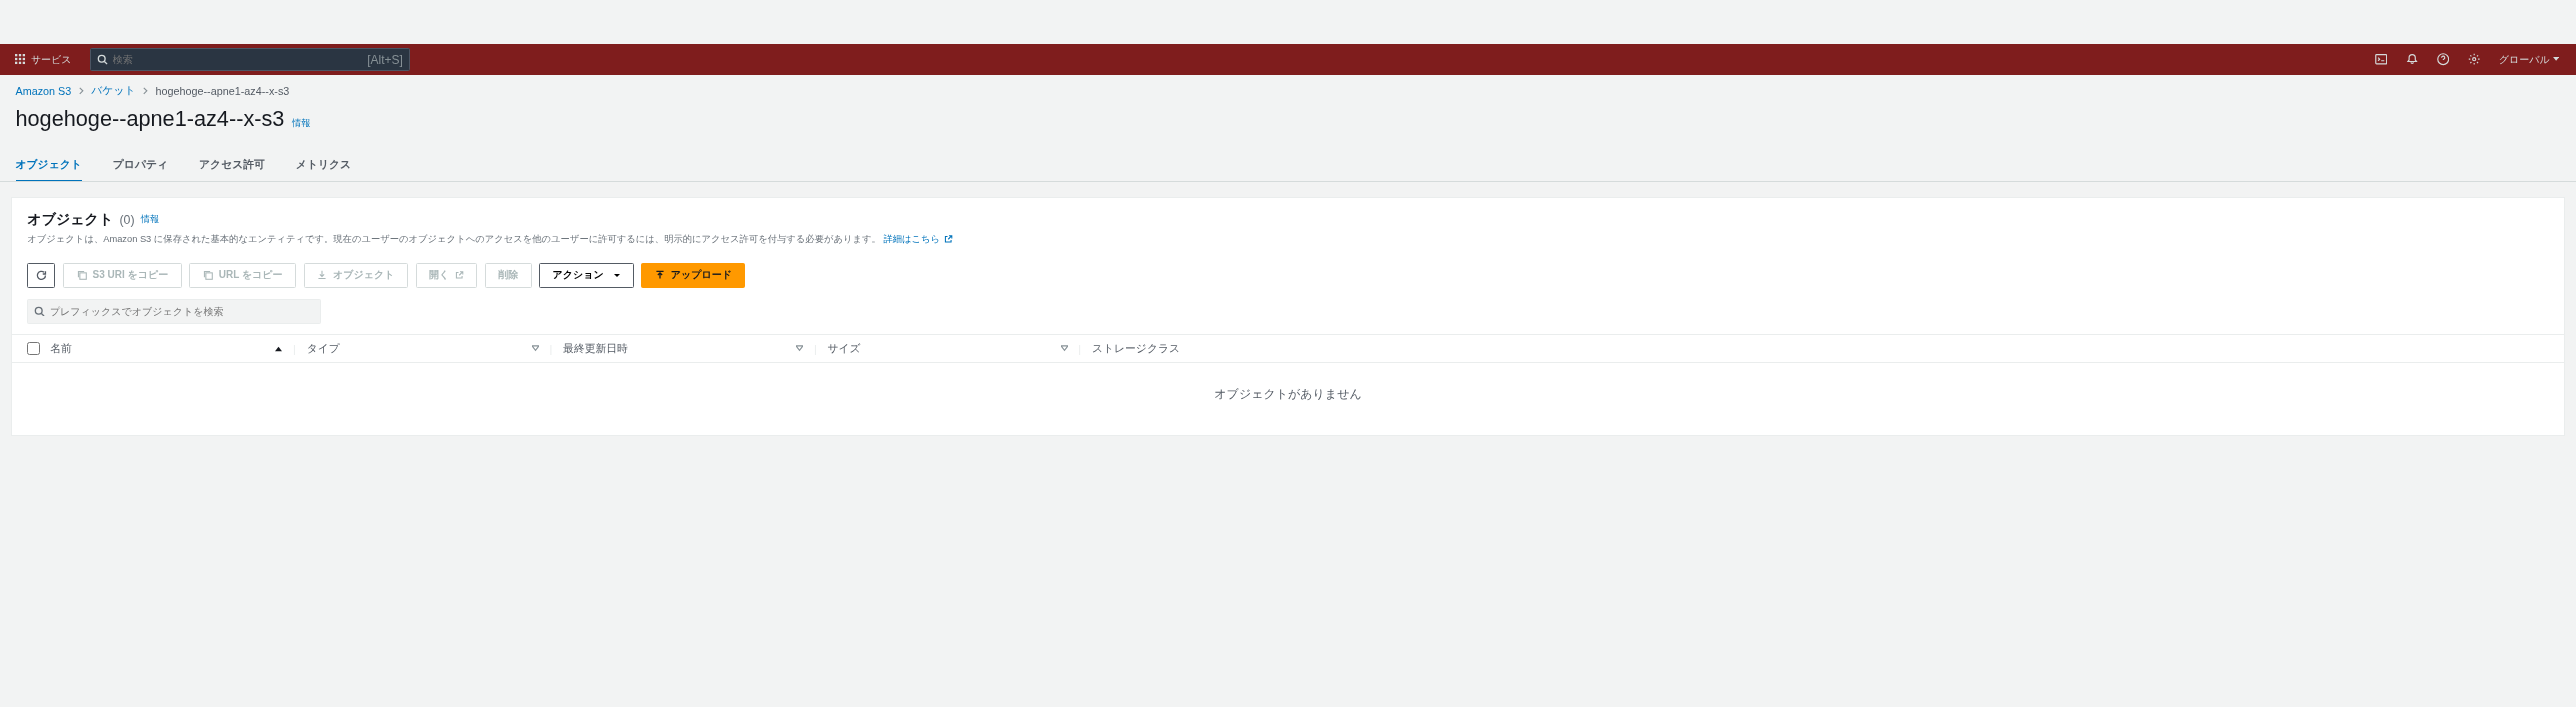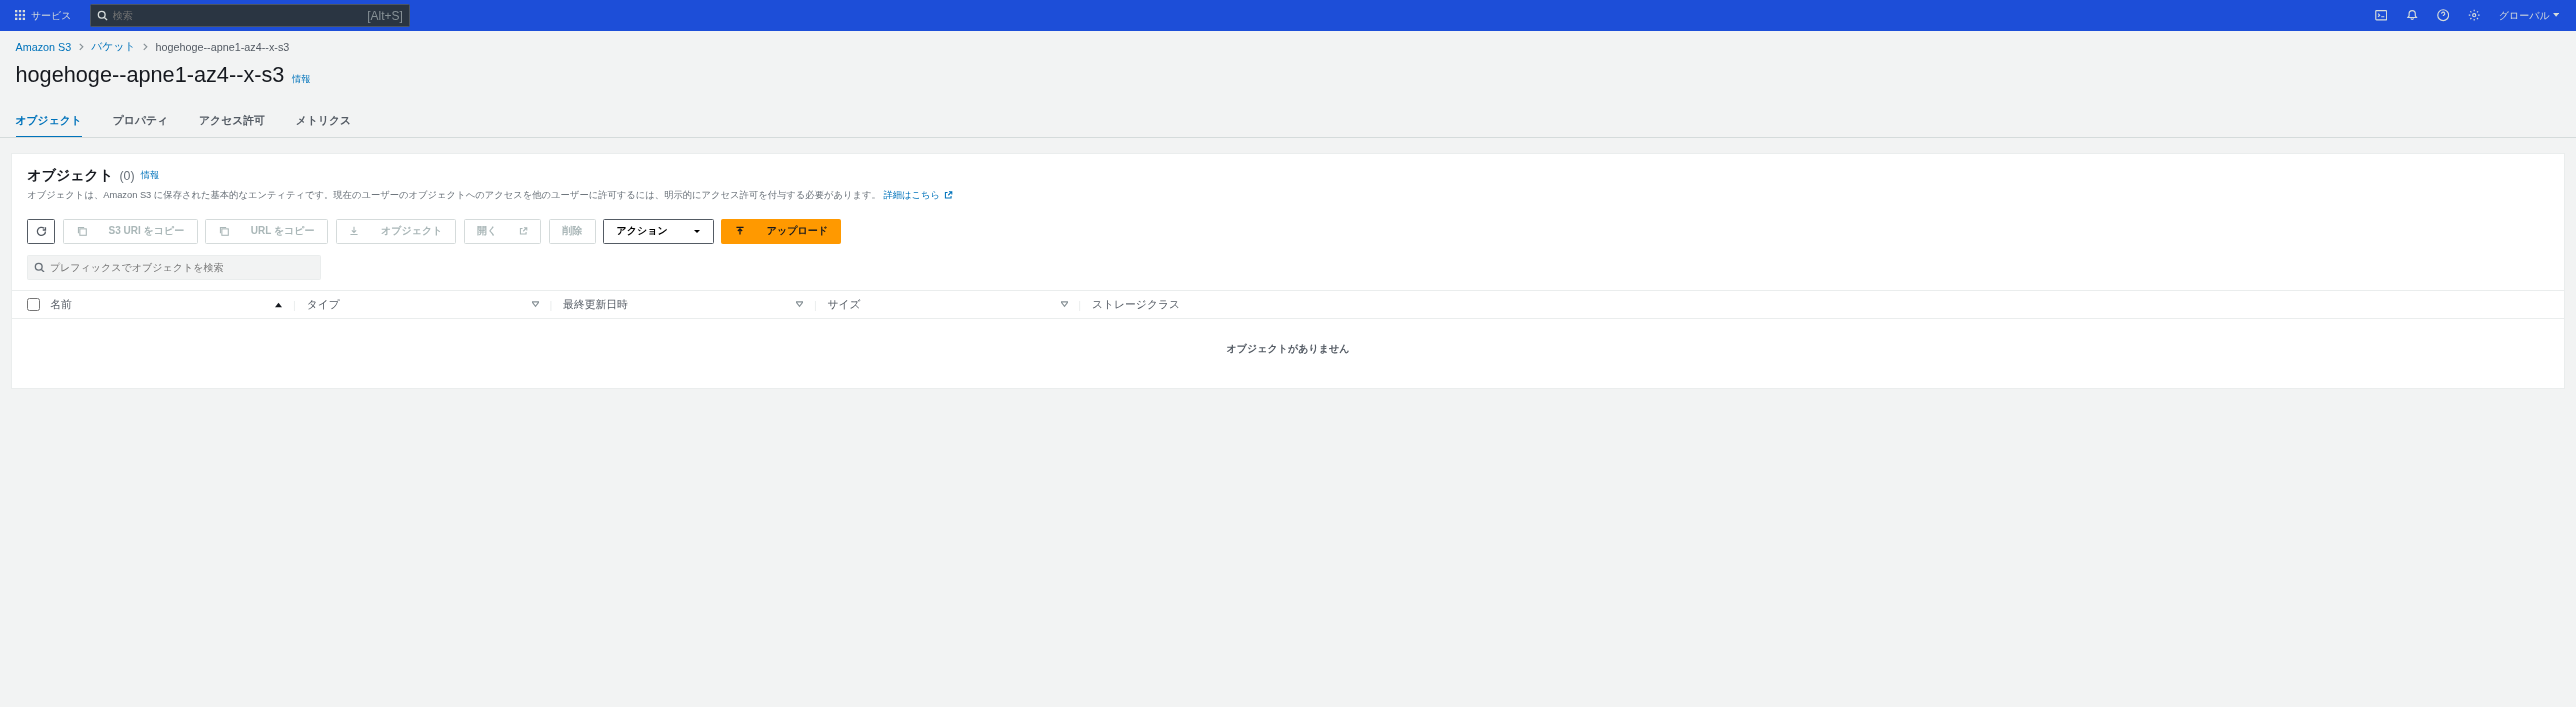"サービス" .topnav { background: #1d4ed8 -> #7f1d1d; margin-top: none -> 44px }
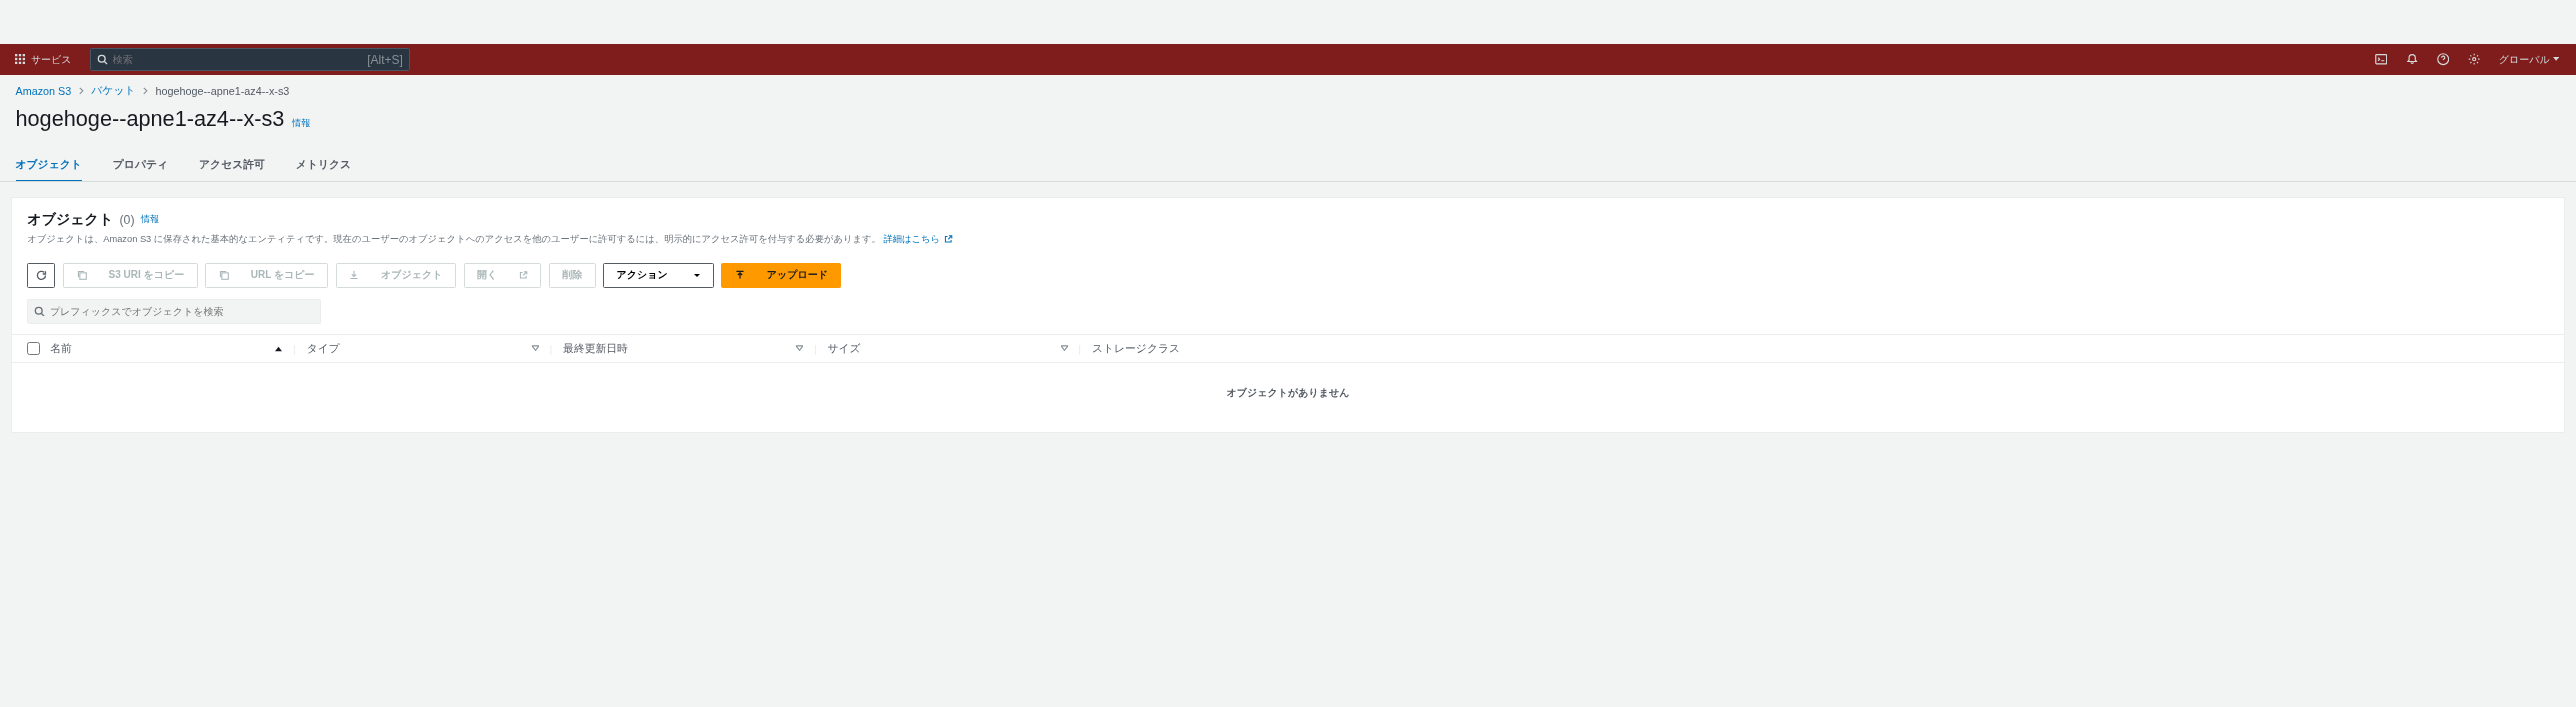"S3 URI をコピー" .btn { gap: 22px -> 6px }
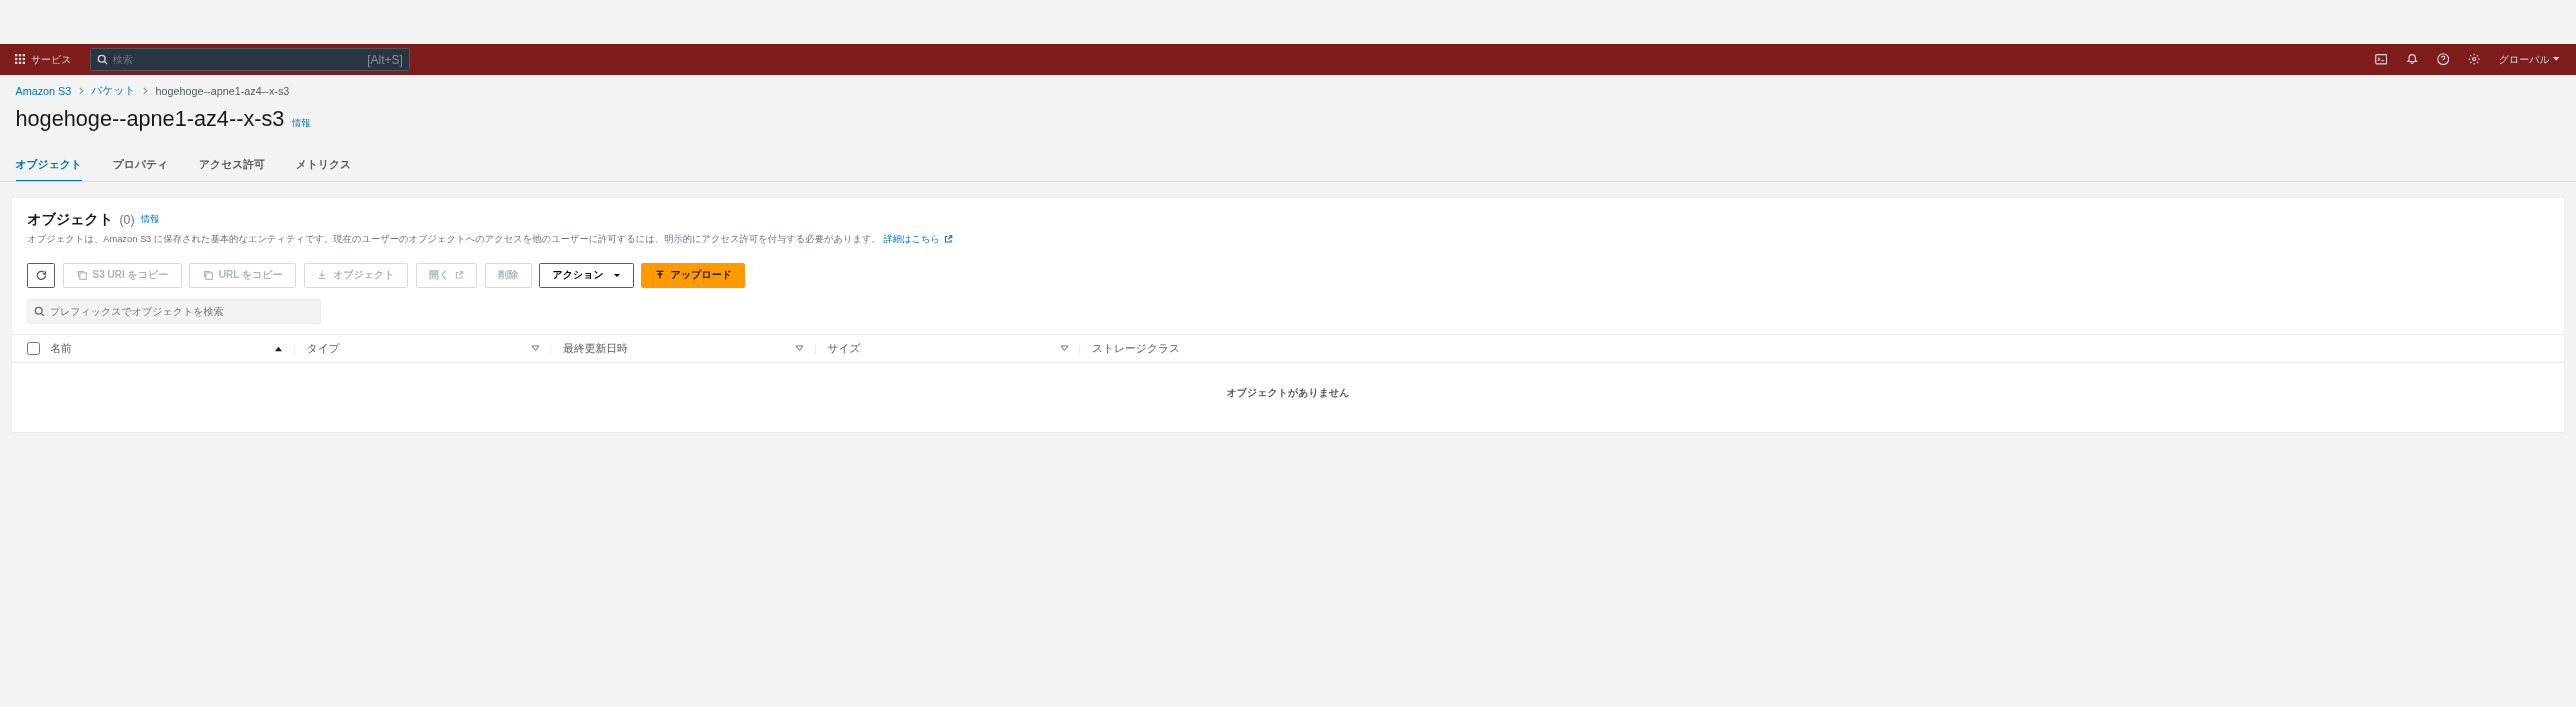"オブジェクトがありません" .empty-title { font-size: 10px -> 12px; font-weight: 700 -> 400 }
